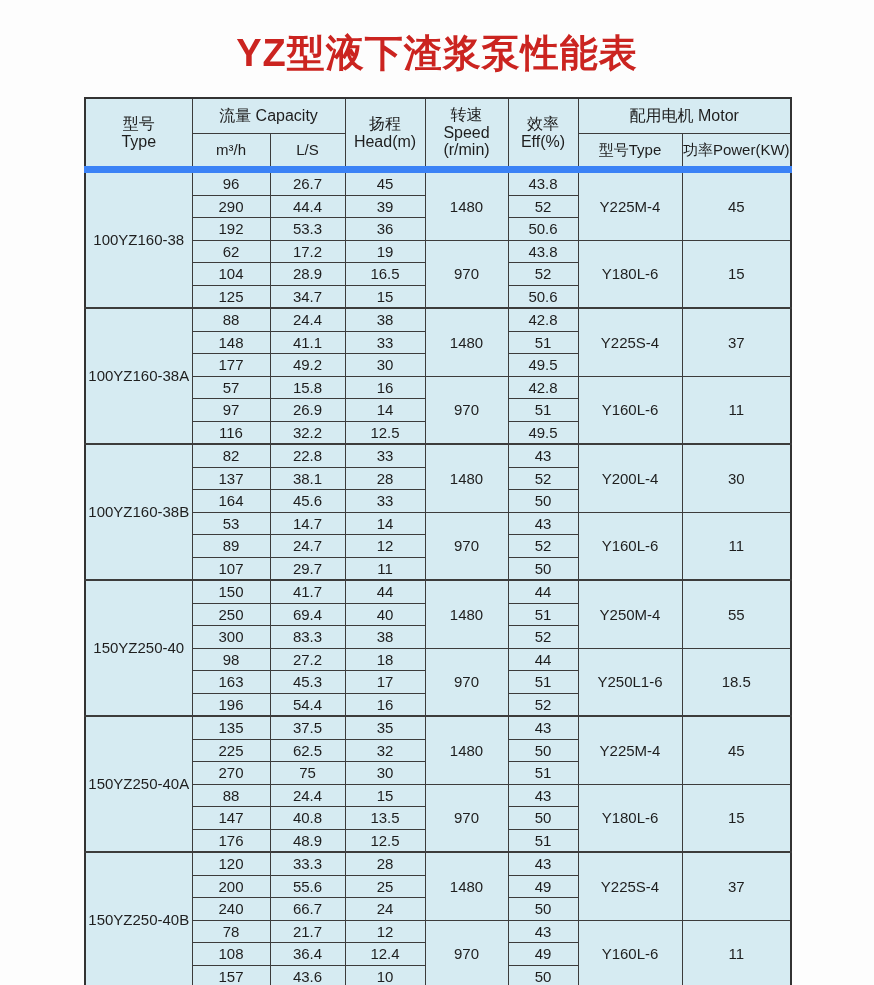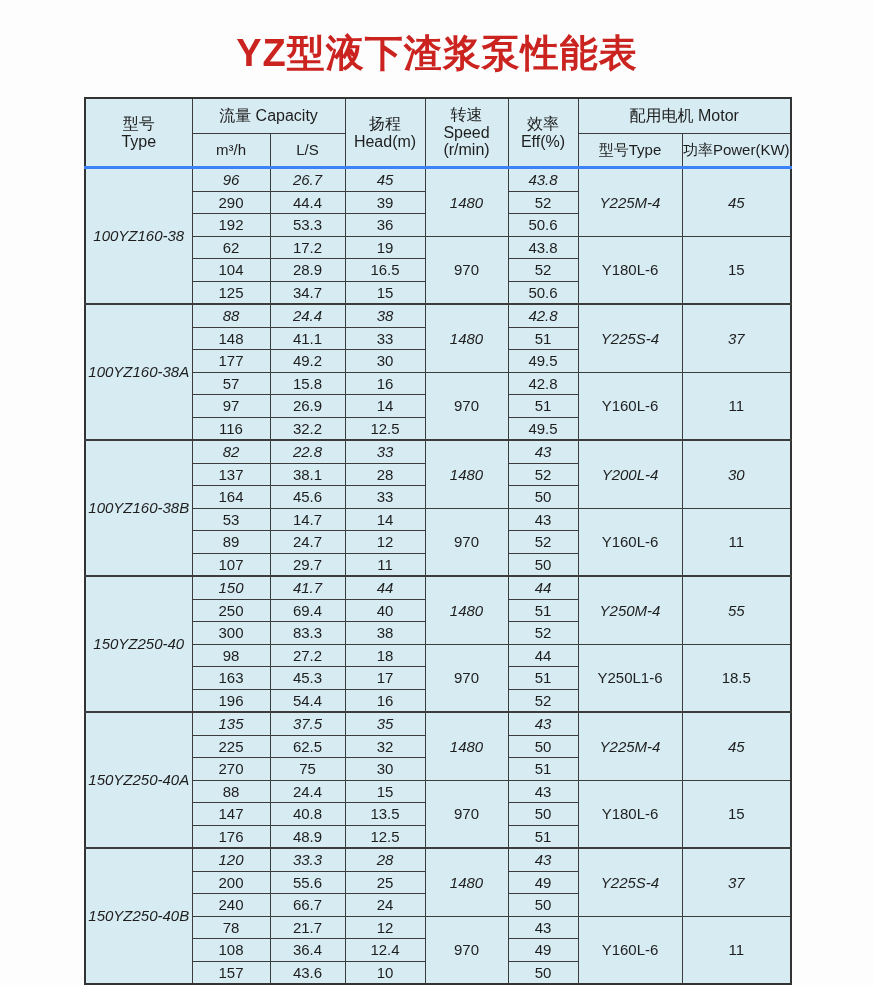"m³/h" table.perf thead tr.h2 { border-bottom: 3px solid #3b82f6 -> 7px solid #3b82f6 }
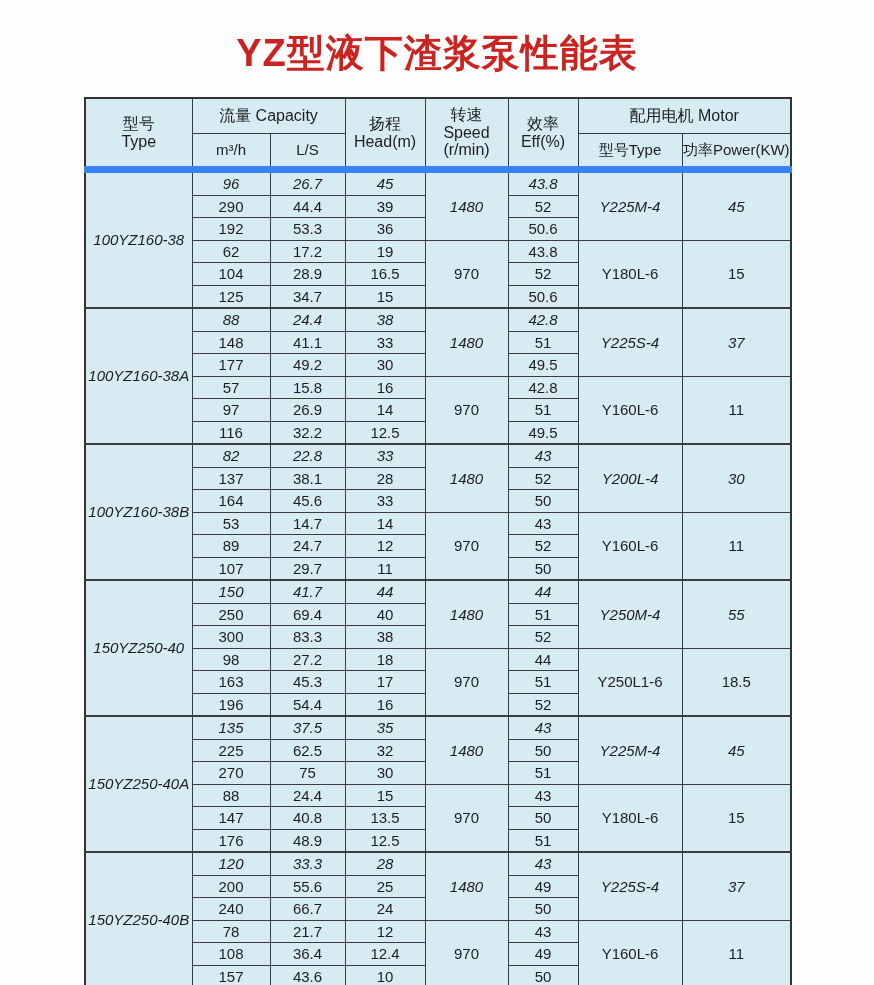"96" table.perf tbody tr.group-start td { font-style: italic -> none }
